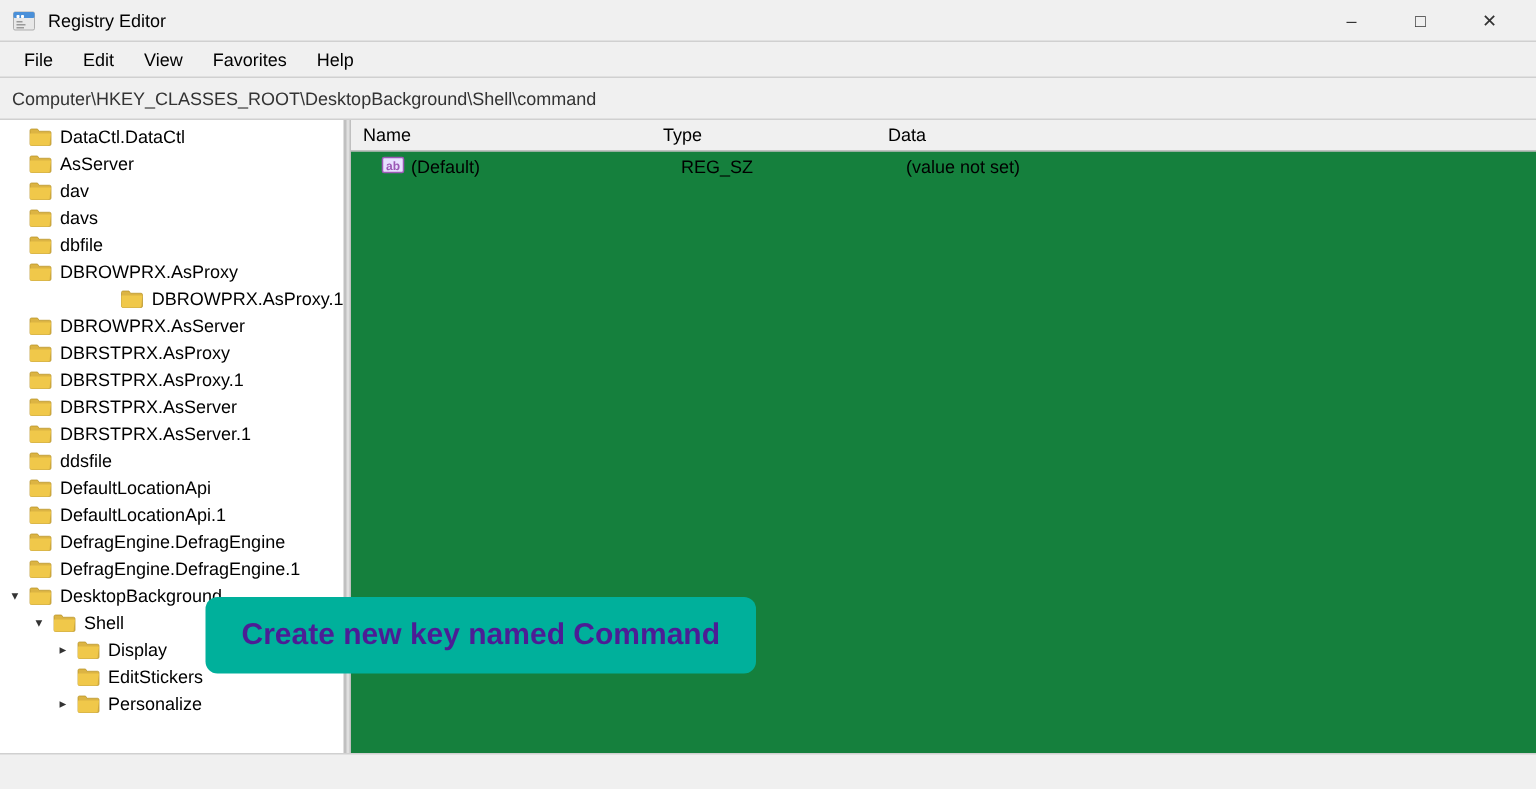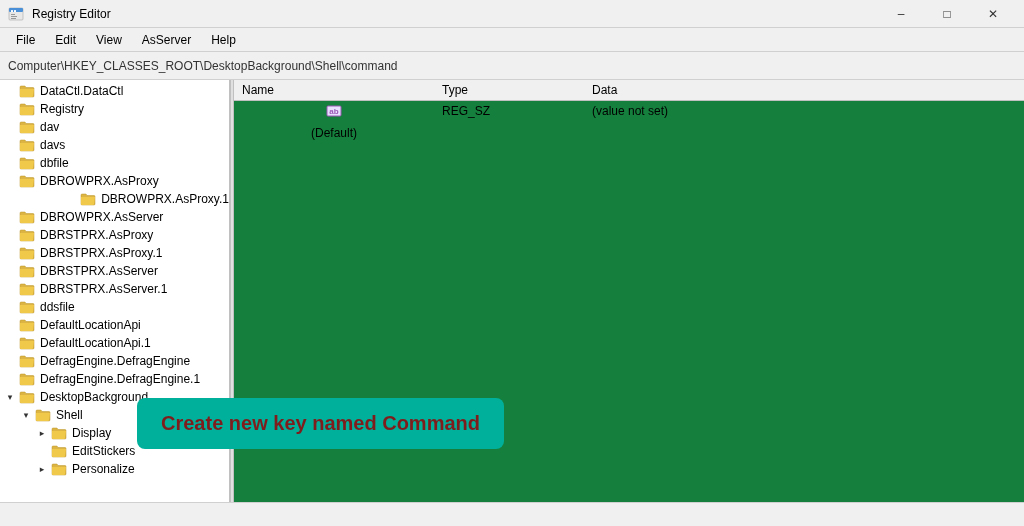"AsServer" span.menu-item { text: AsServer -> Favorites }
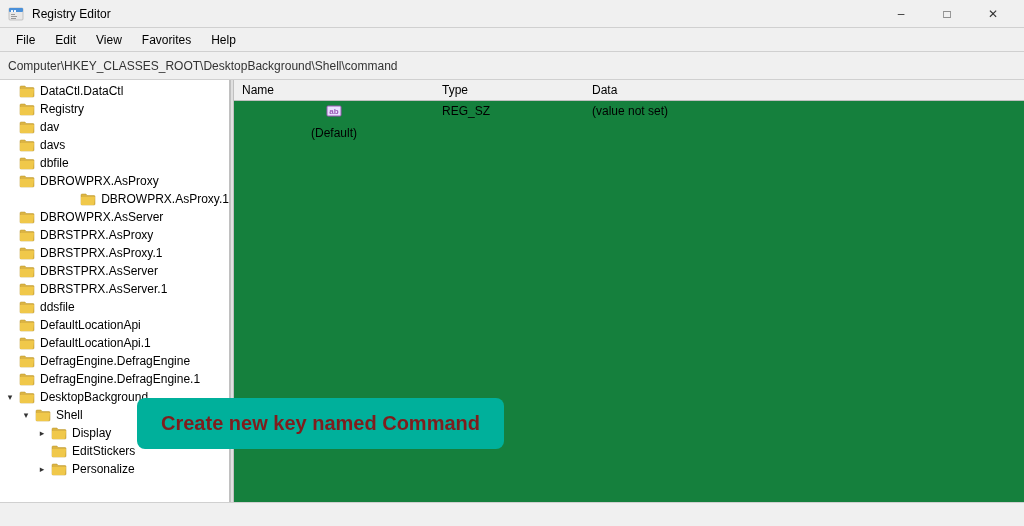"Registry" span { text: Registry -> AsServer }
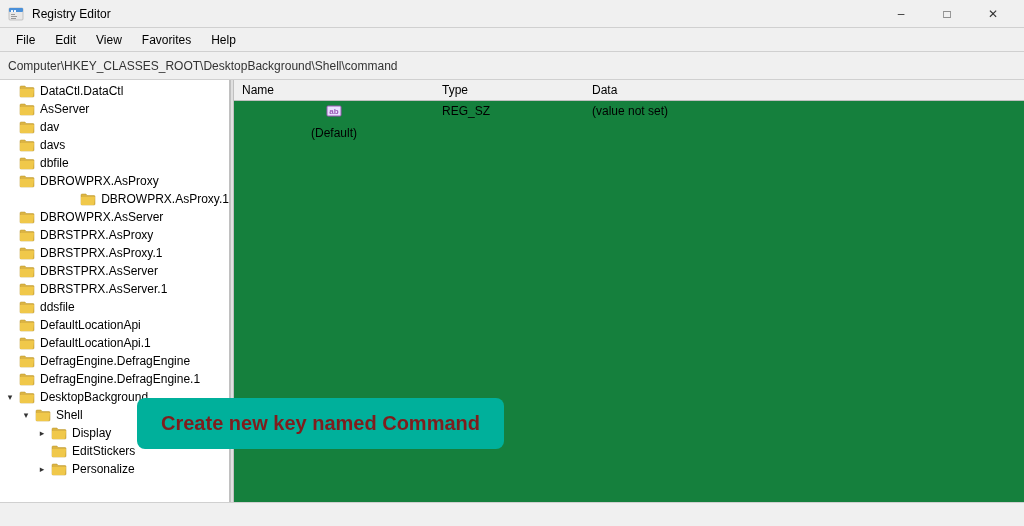"ab" .registry-table td { flex-direction: column -> none; padding: 2px 8px -> 2px 20px }
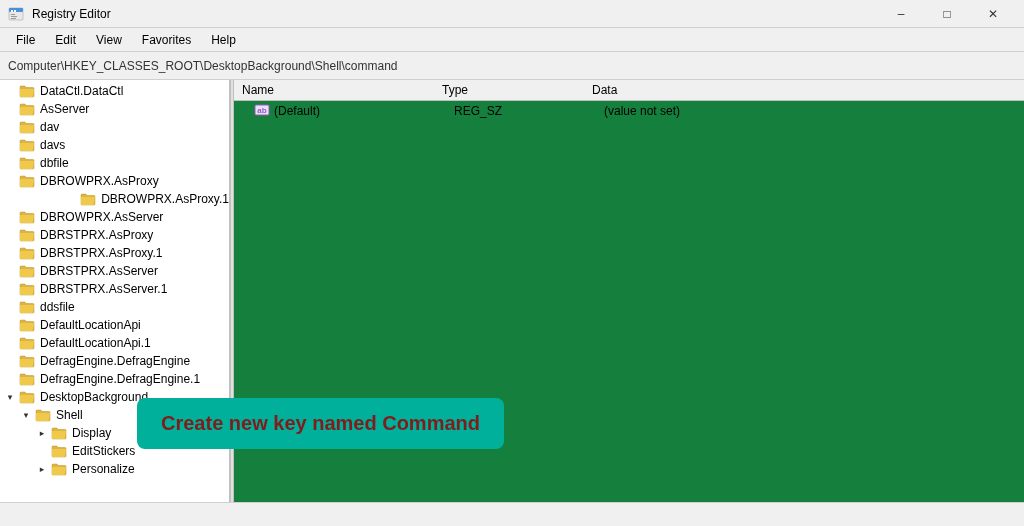"Create new key named Command" .annotation-bubble { color: #7f1d1d -> #4c1d95 }
